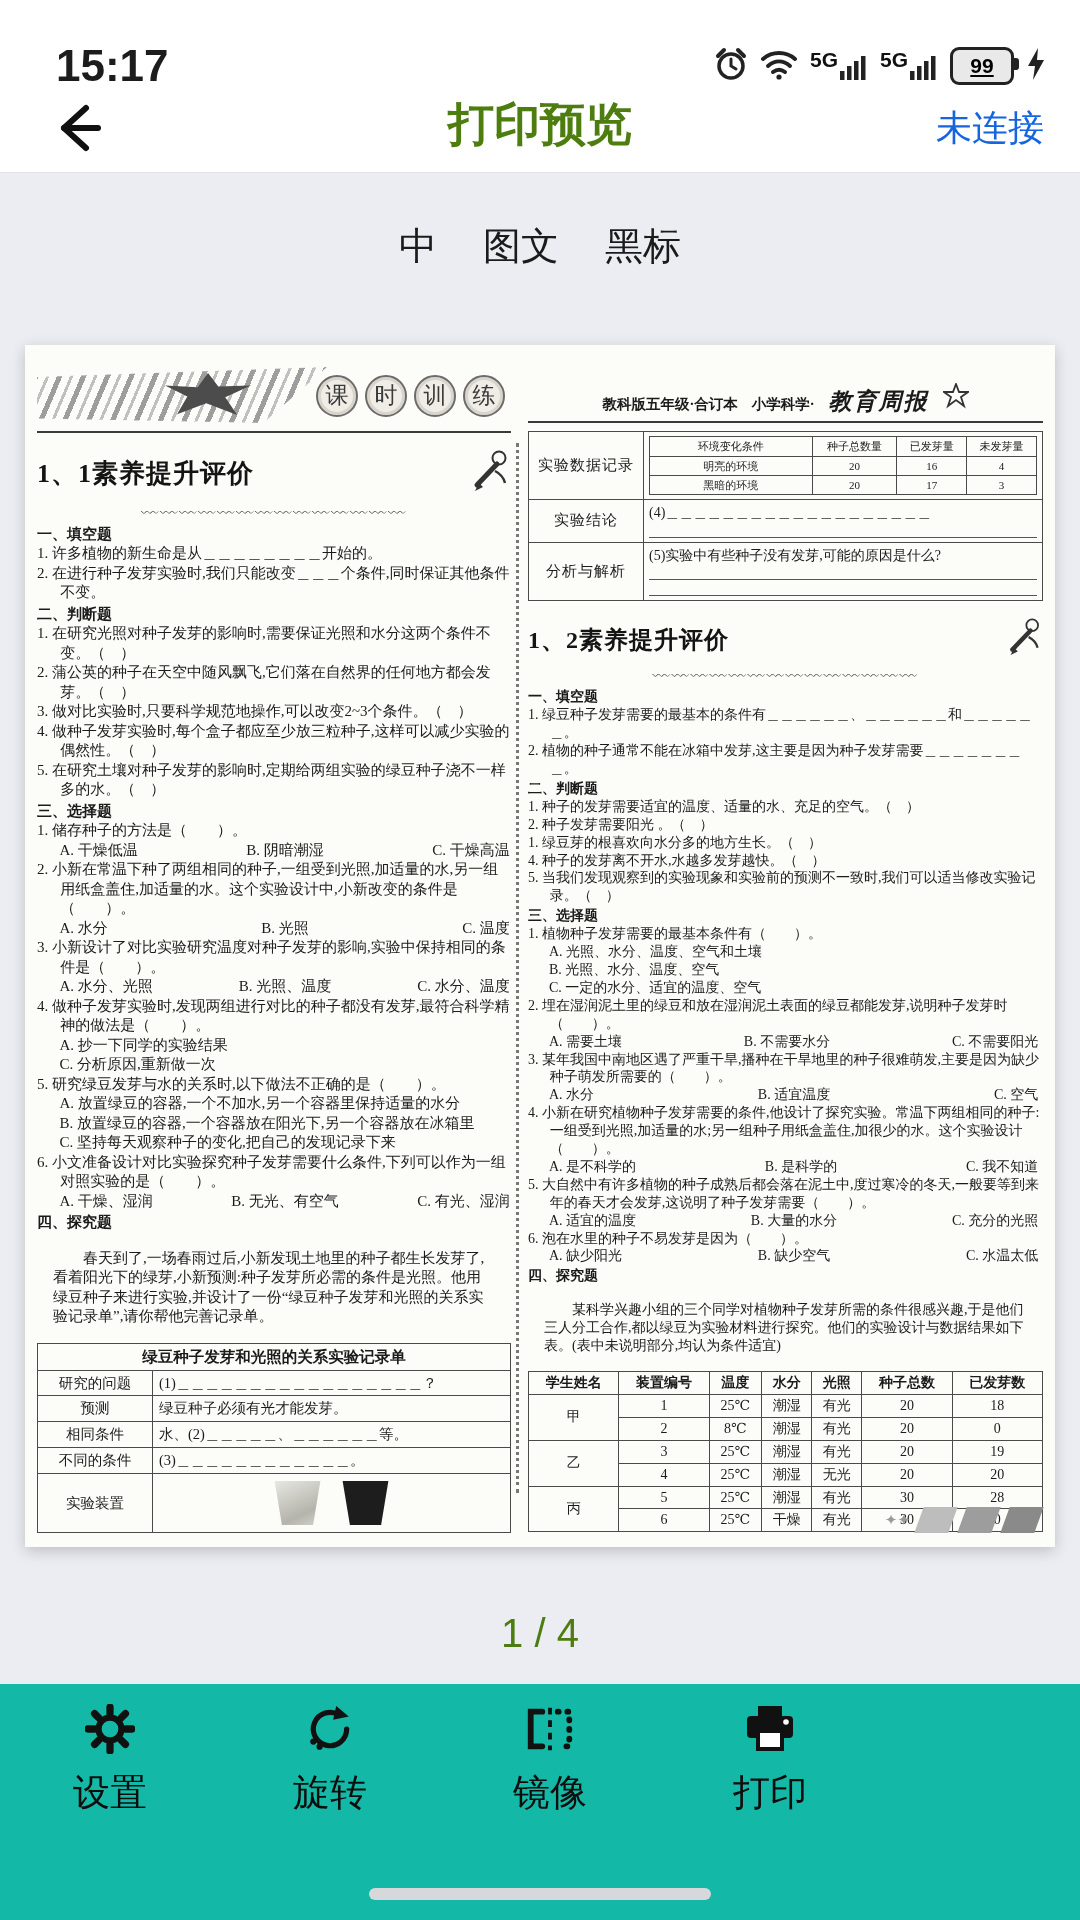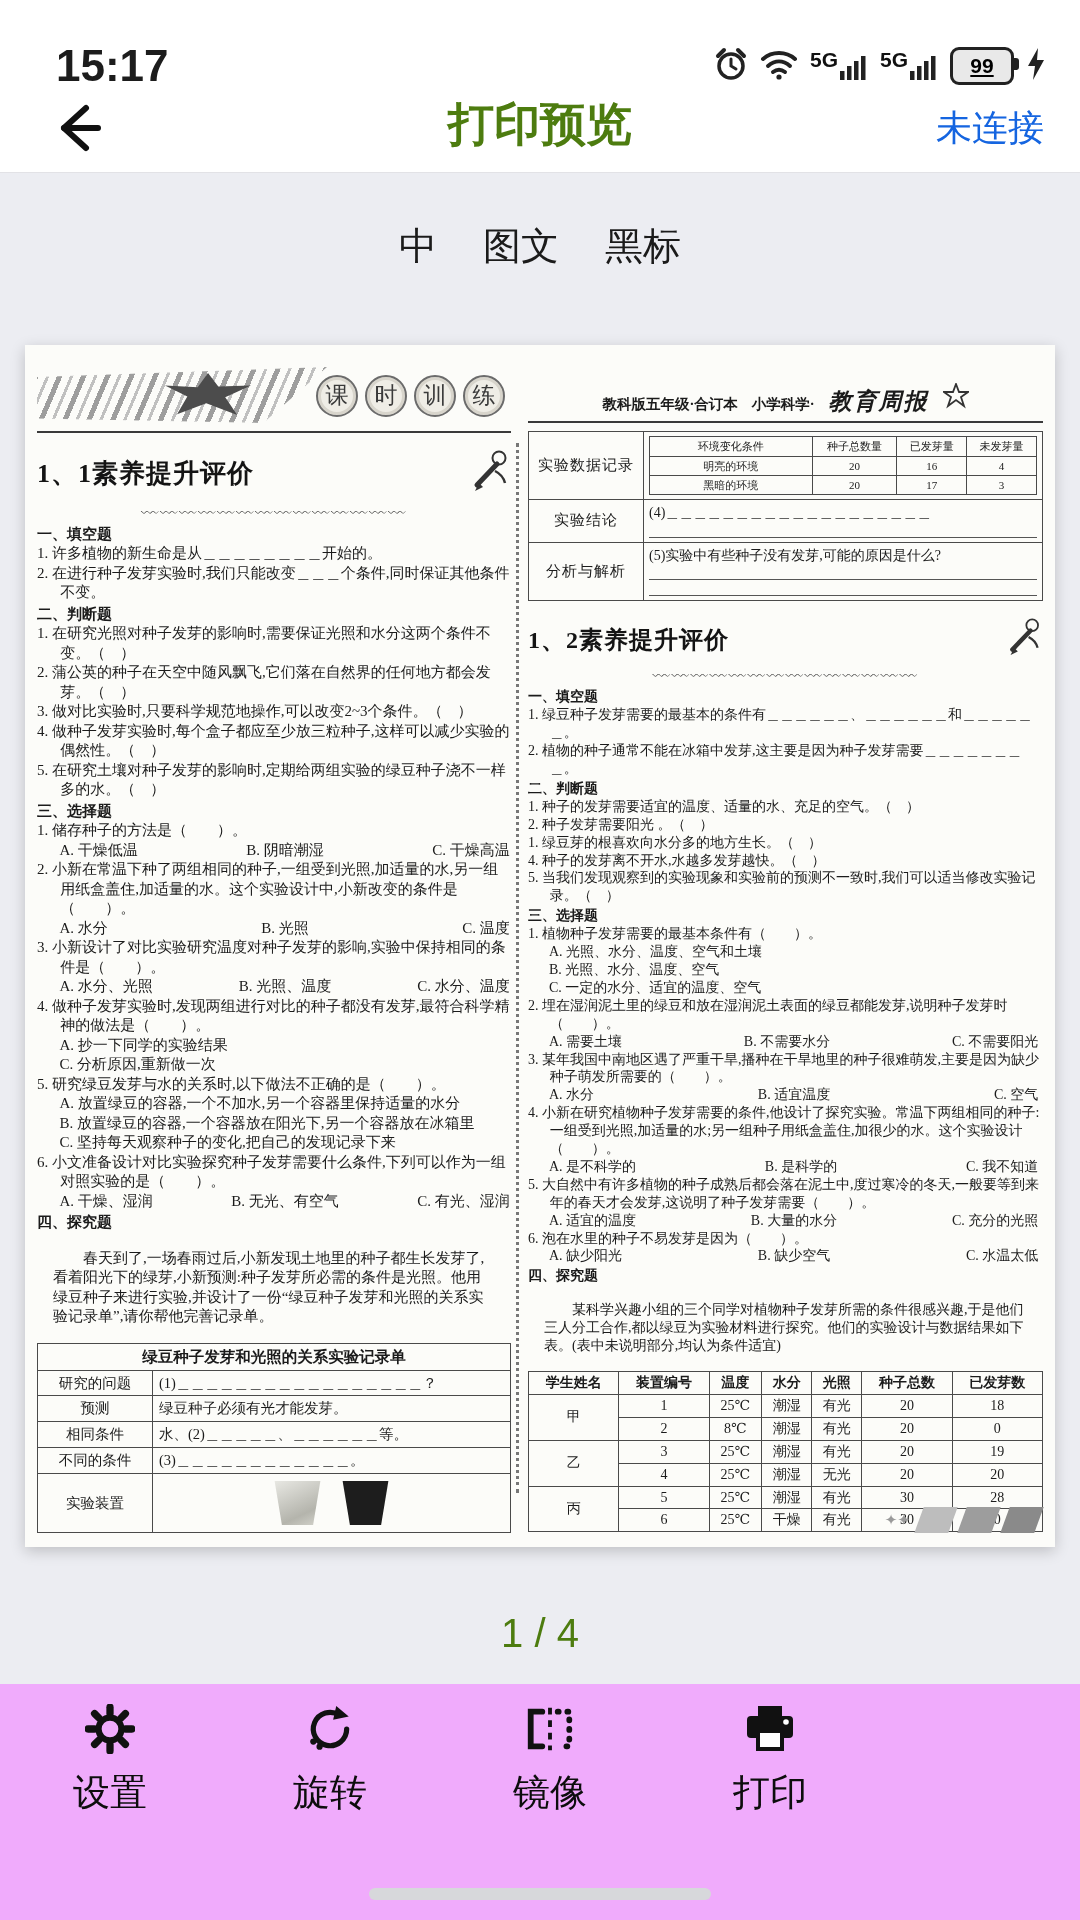"设置" .toolbar { background: #f0abfc -> #14b8a6 }
